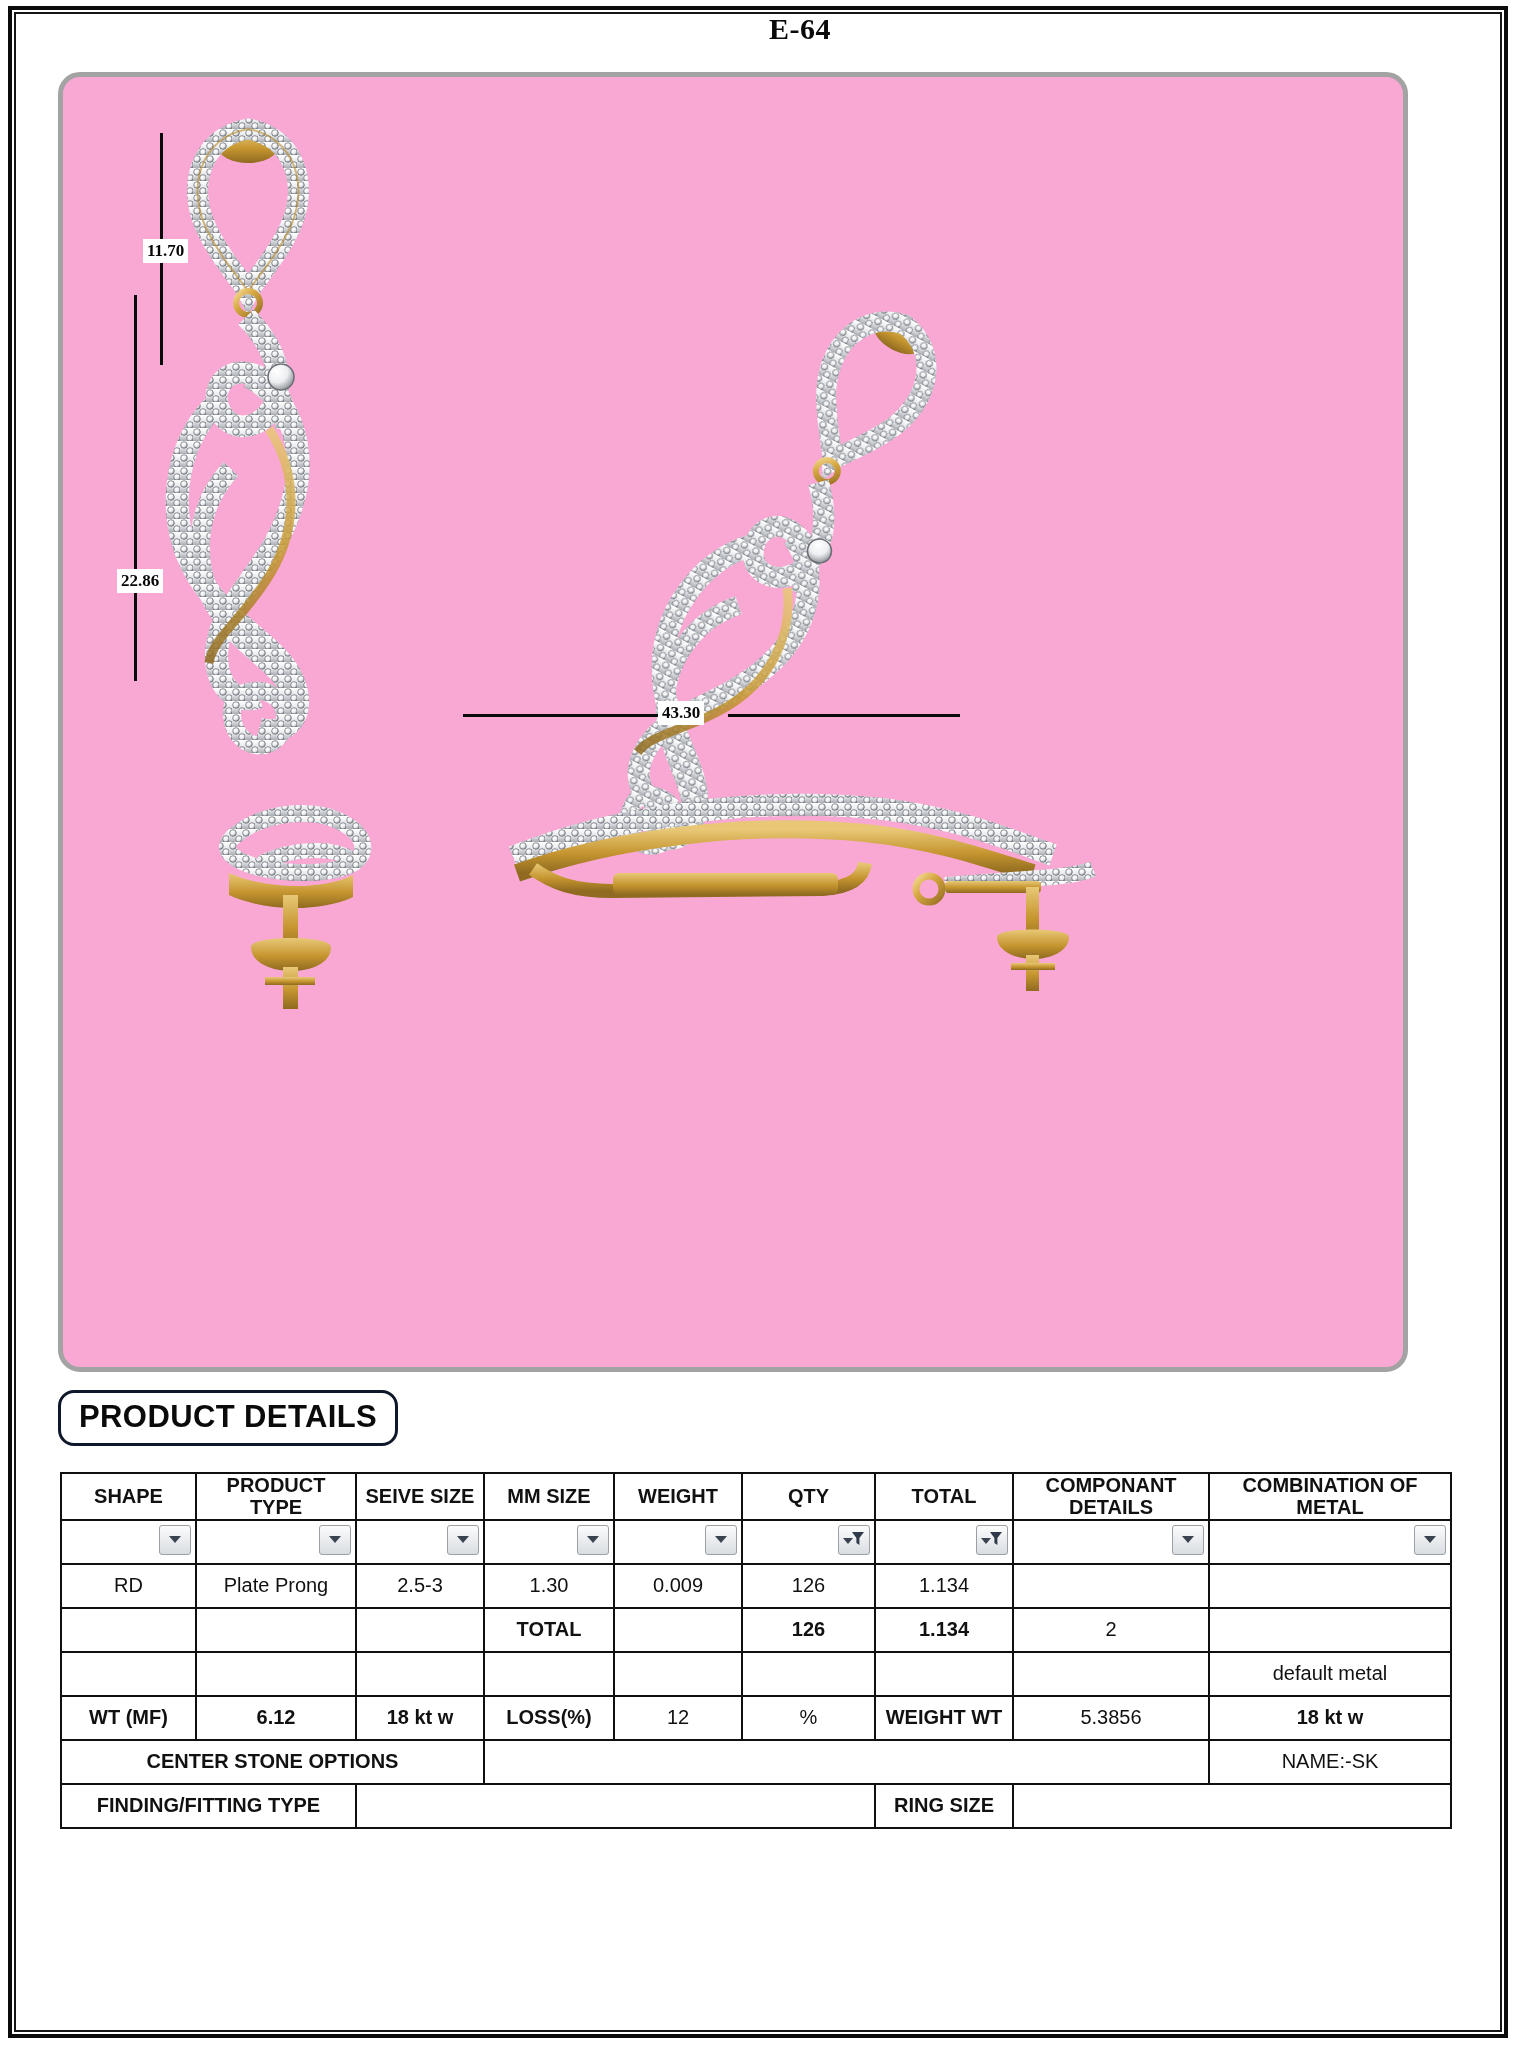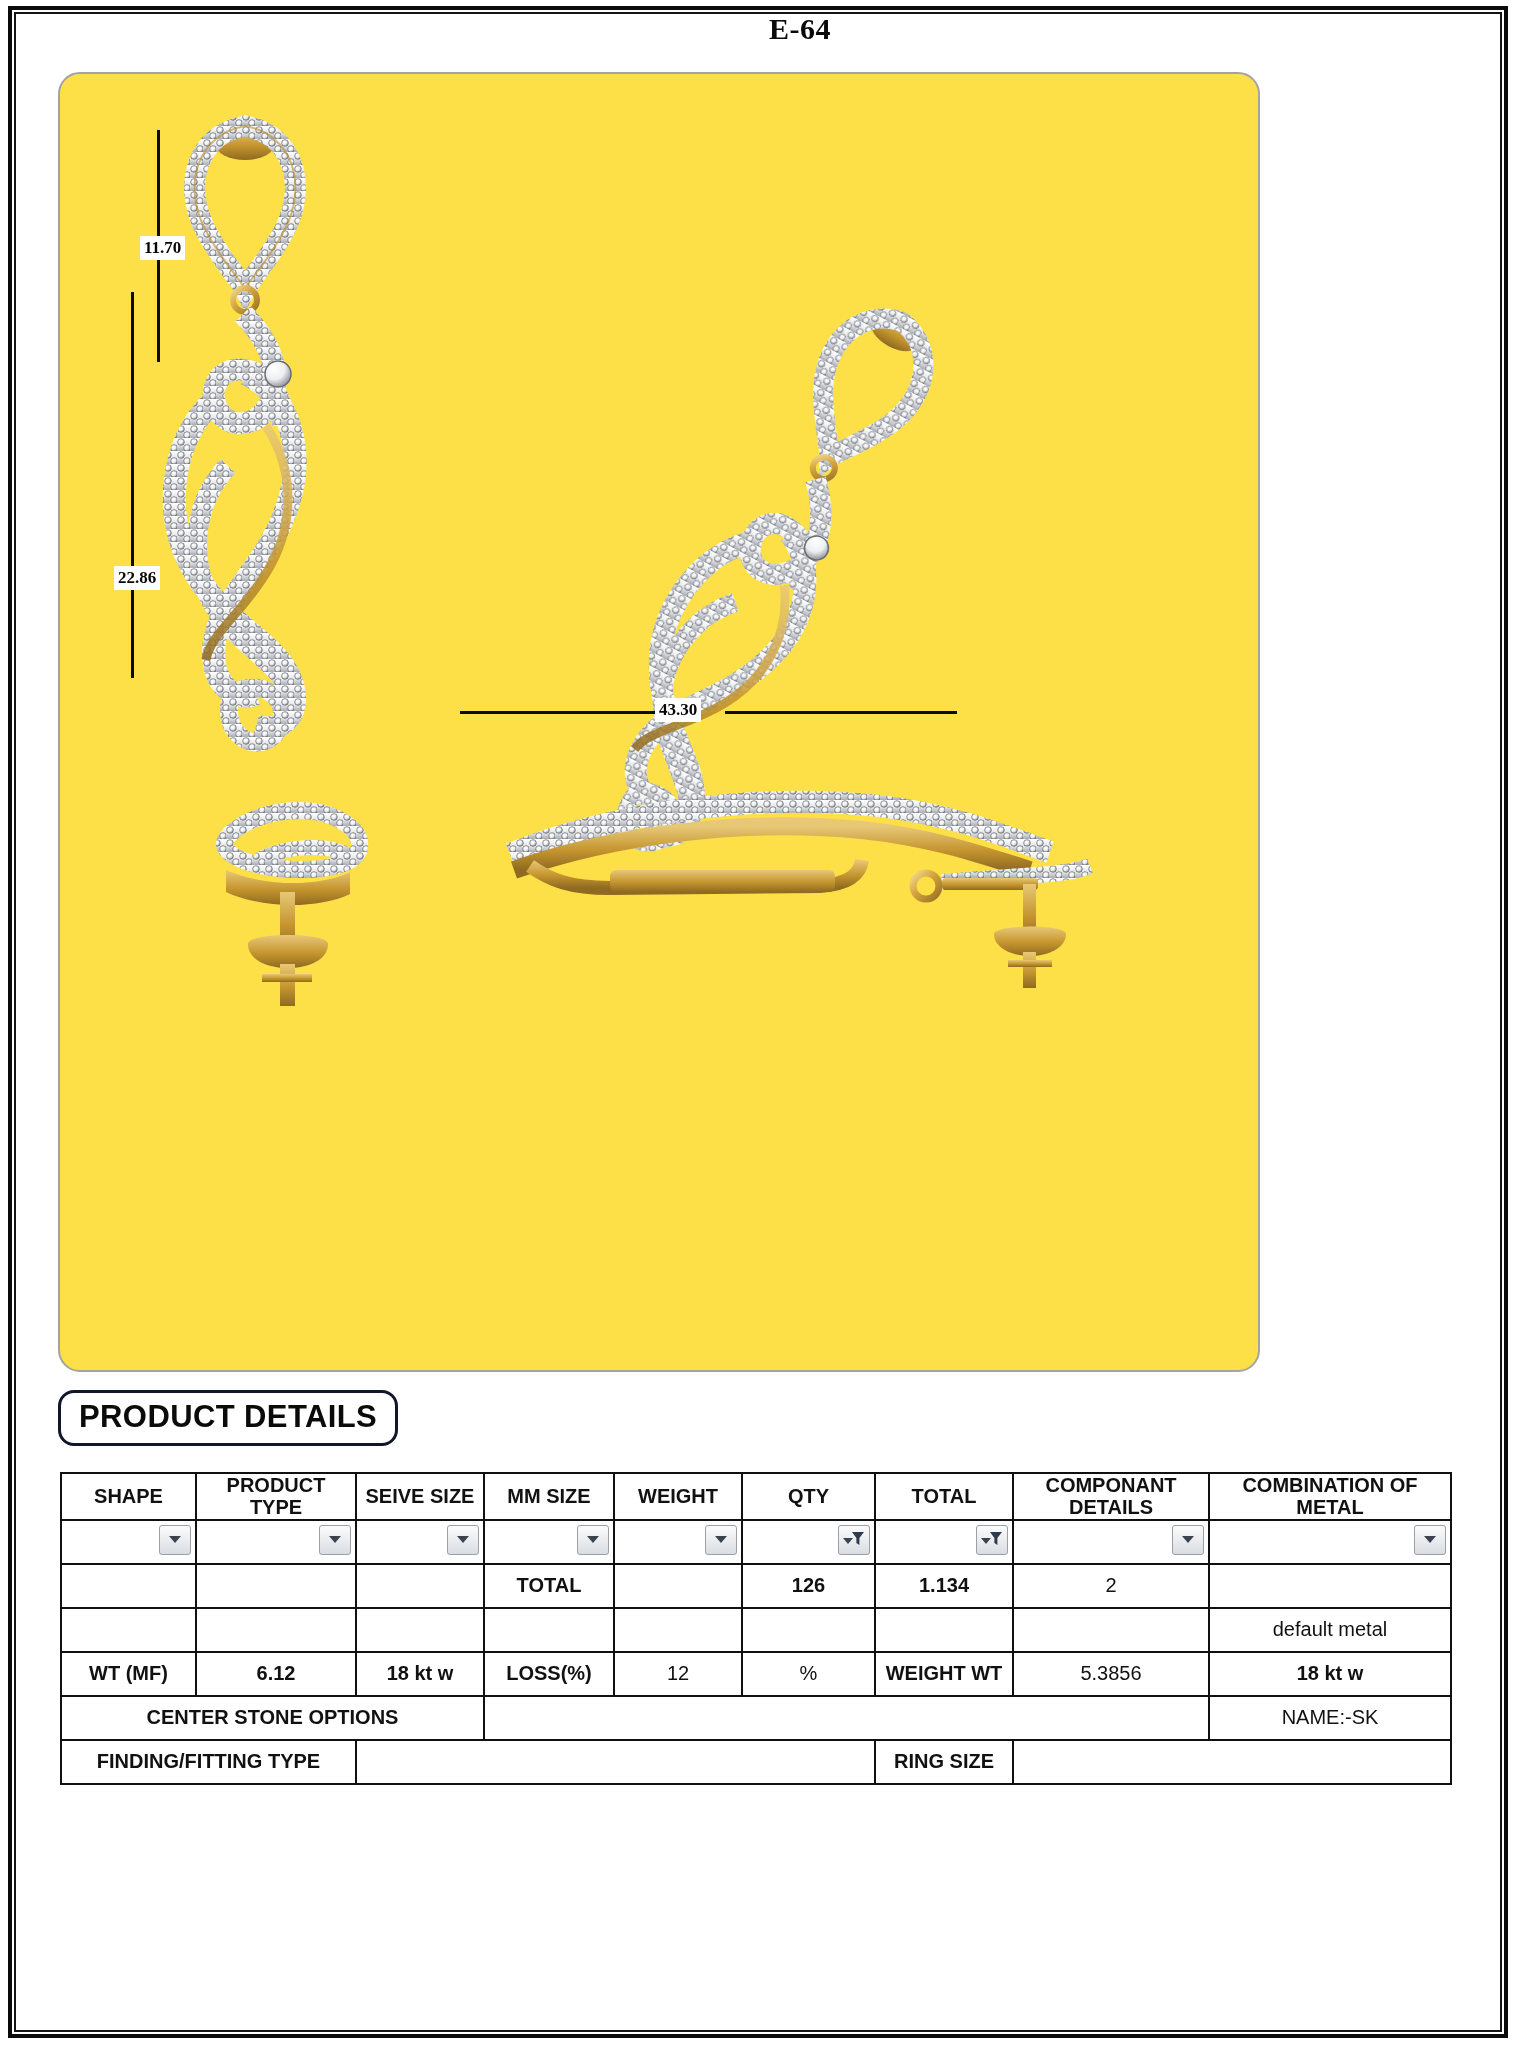"11.70" .img-frame { background: #fde047 -> #f9a8d4; border: 2px solid #a3a3a3 -> 5px solid #a3a3a3; width: 1202px -> 1350px }
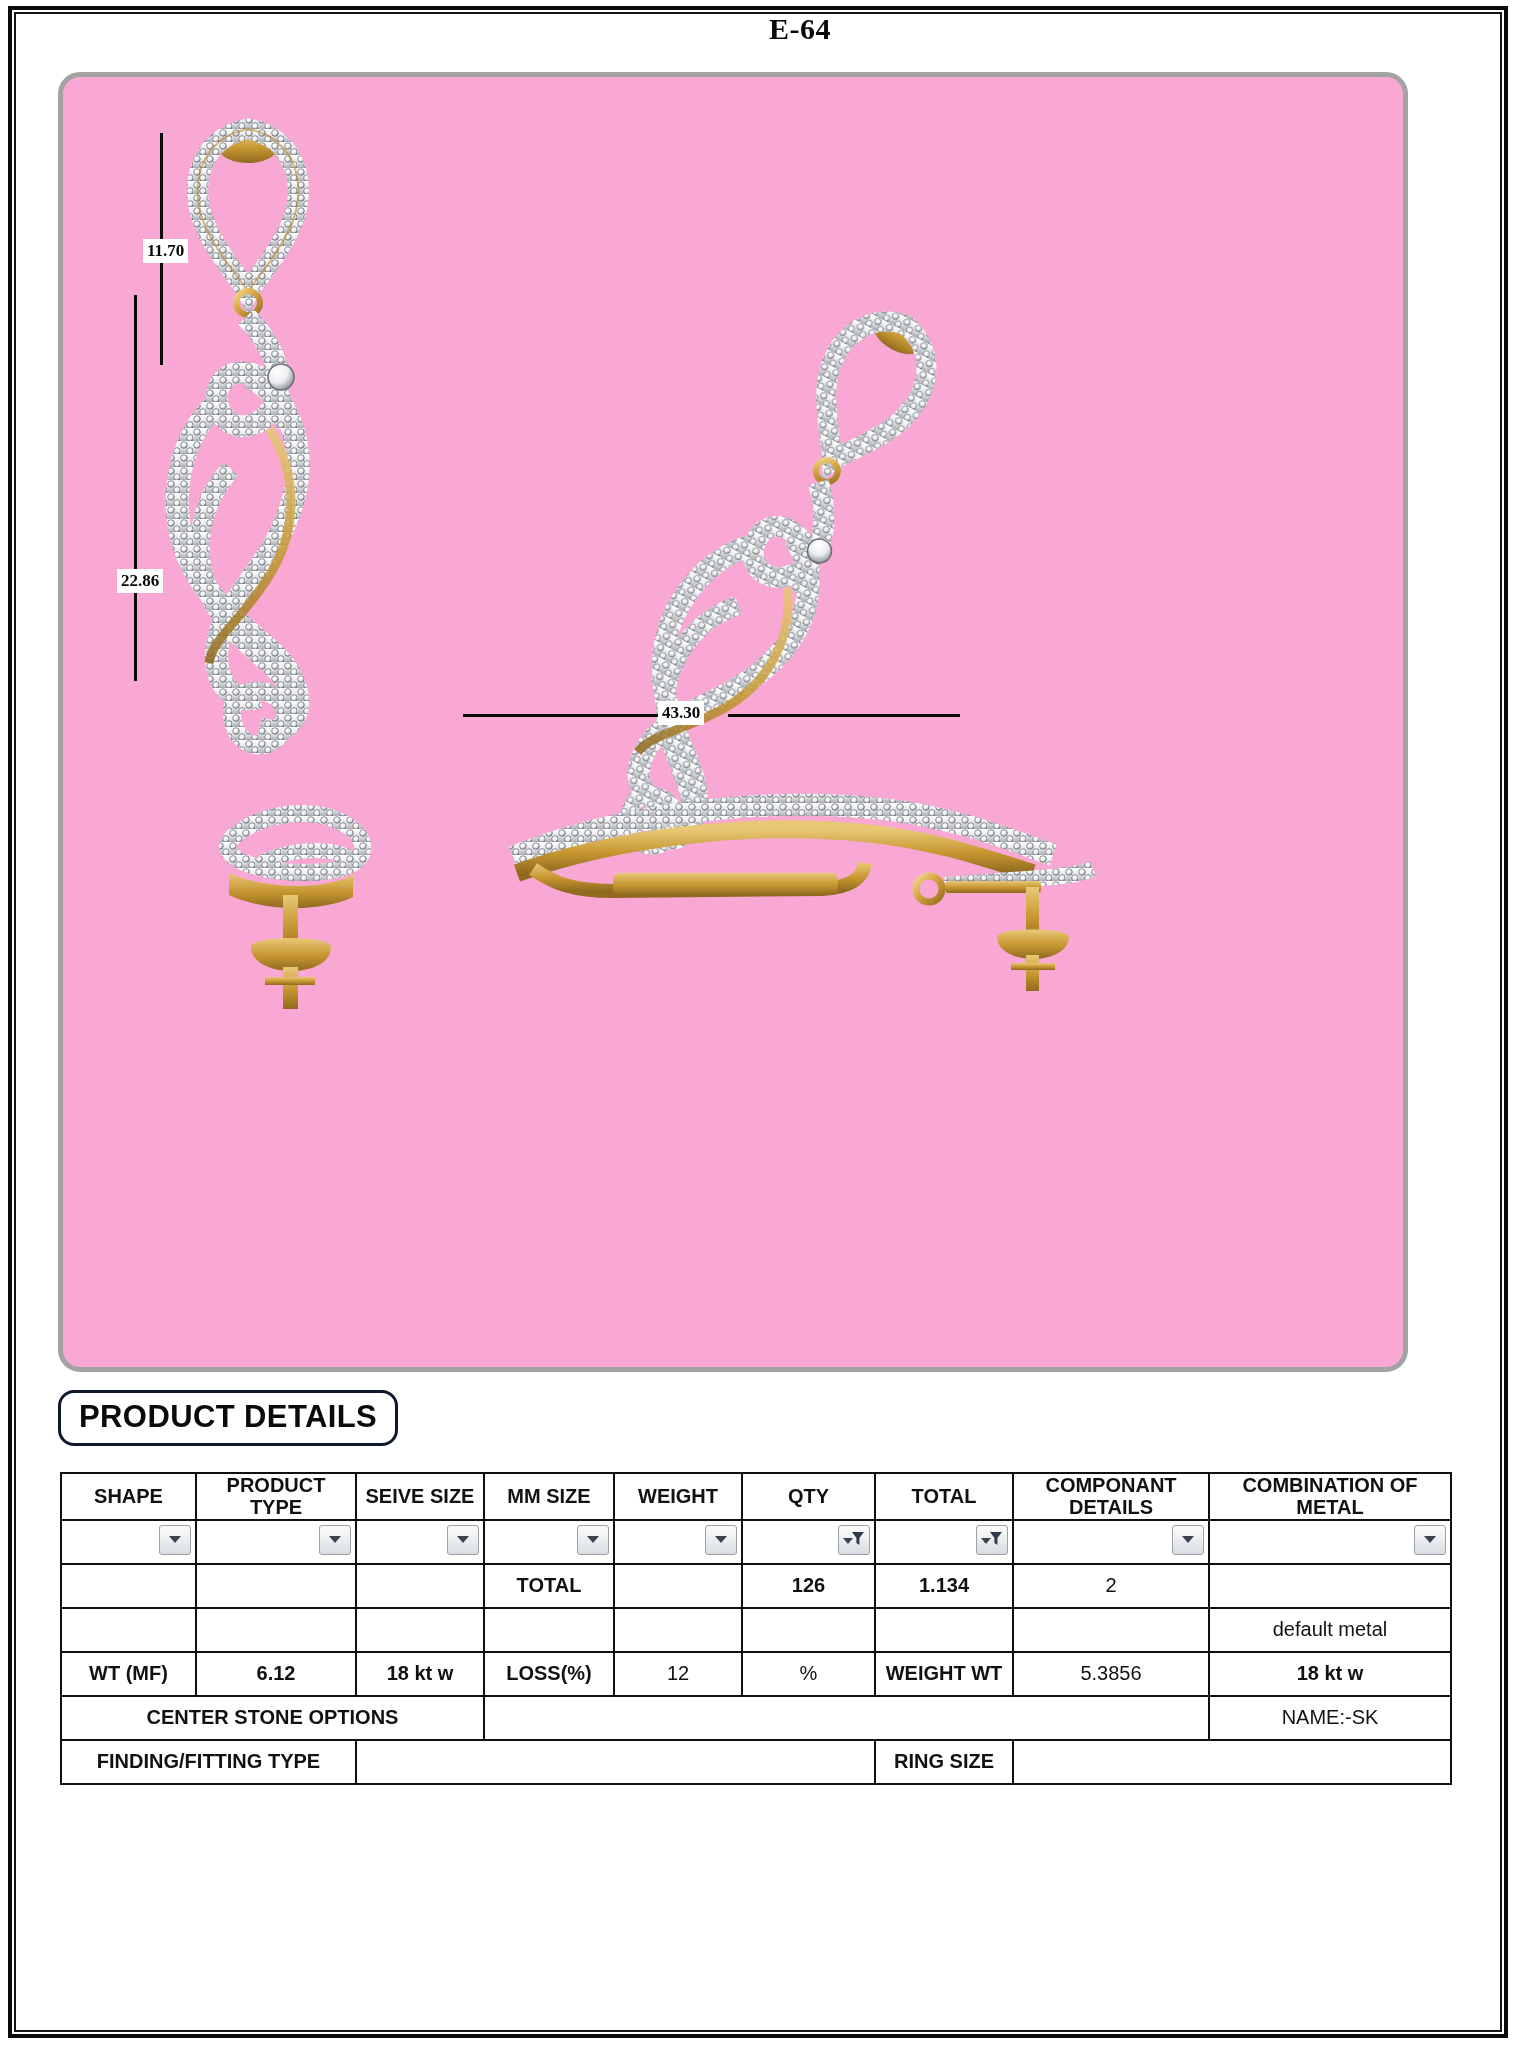"RD" tr { html: none -> <tr> <td>RD</td> <td>Plate Prong</td> <td>2.5-3</td> <td>1.30</td> <td>0.009</td> <td>126</td> <td>1.134</td> <td></td> <td></td> </tr> }
